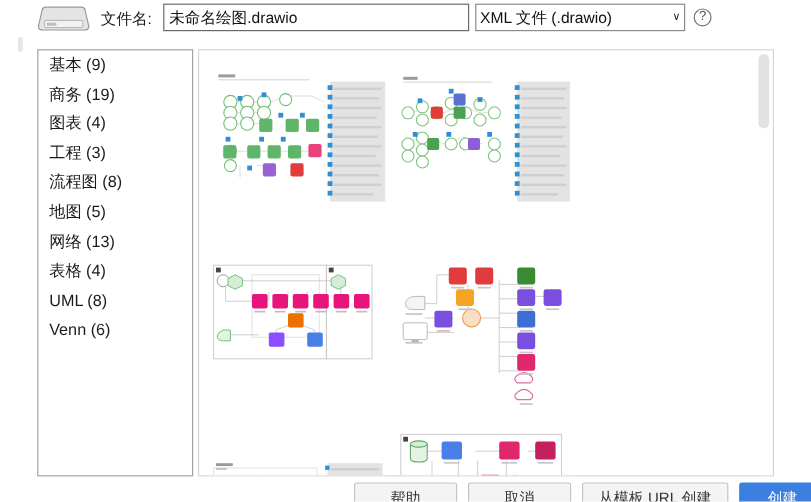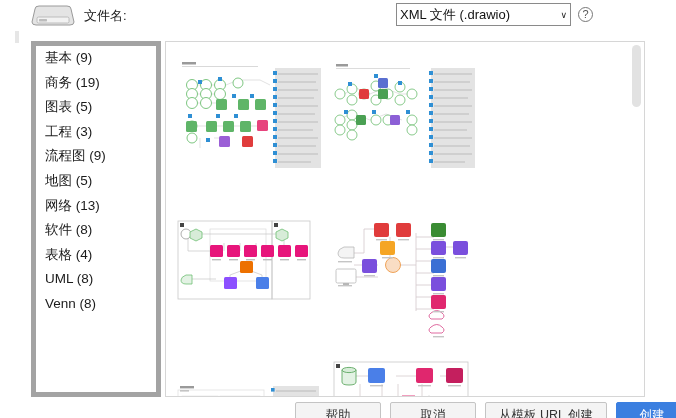"未命名绘图.drawio" input.filename-input { html: none -> <input> }
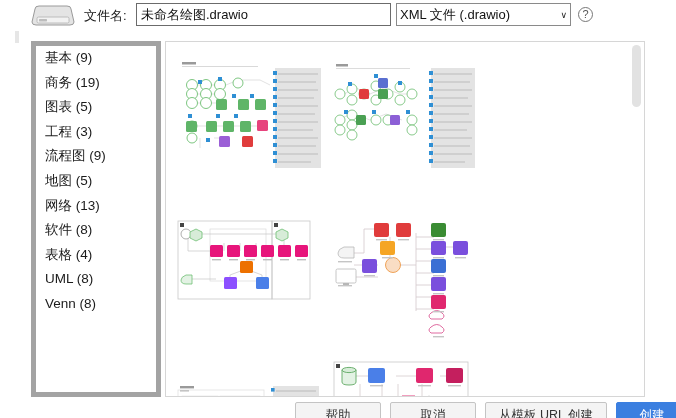"基本 (9)" .sidebar { border: 5px solid #a3a3a3 -> 1px solid #a3a3a3 }
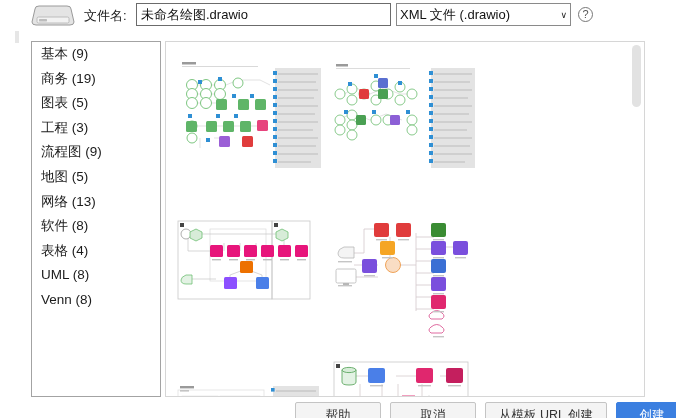"图表 (5)" div.side-item { text: 5 -> 4 }
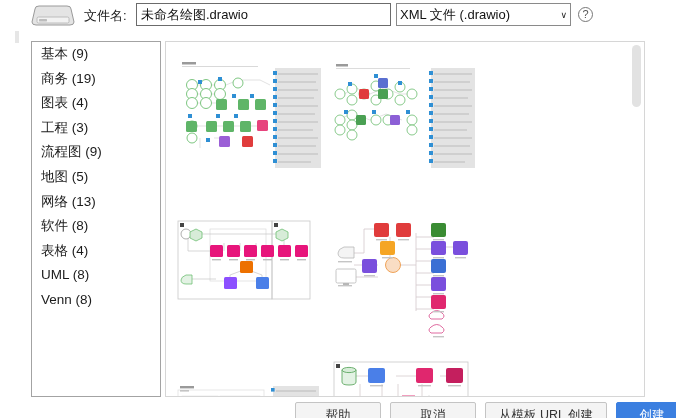"流程图 (9)" div.side-item { text: 9 -> 8 }
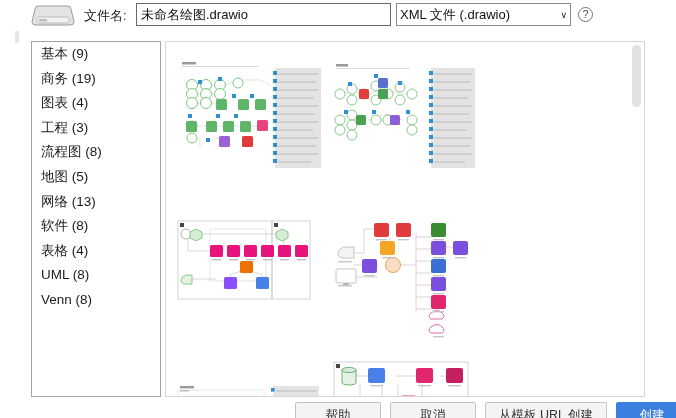"软件 (8)" div.side-item { html: <div>软件 (8)</div> -> none }
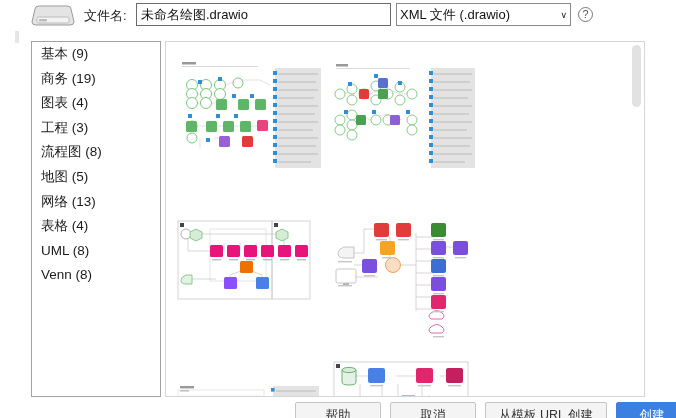"Venn (8)" div.side-item { text: 8 -> 6 }
